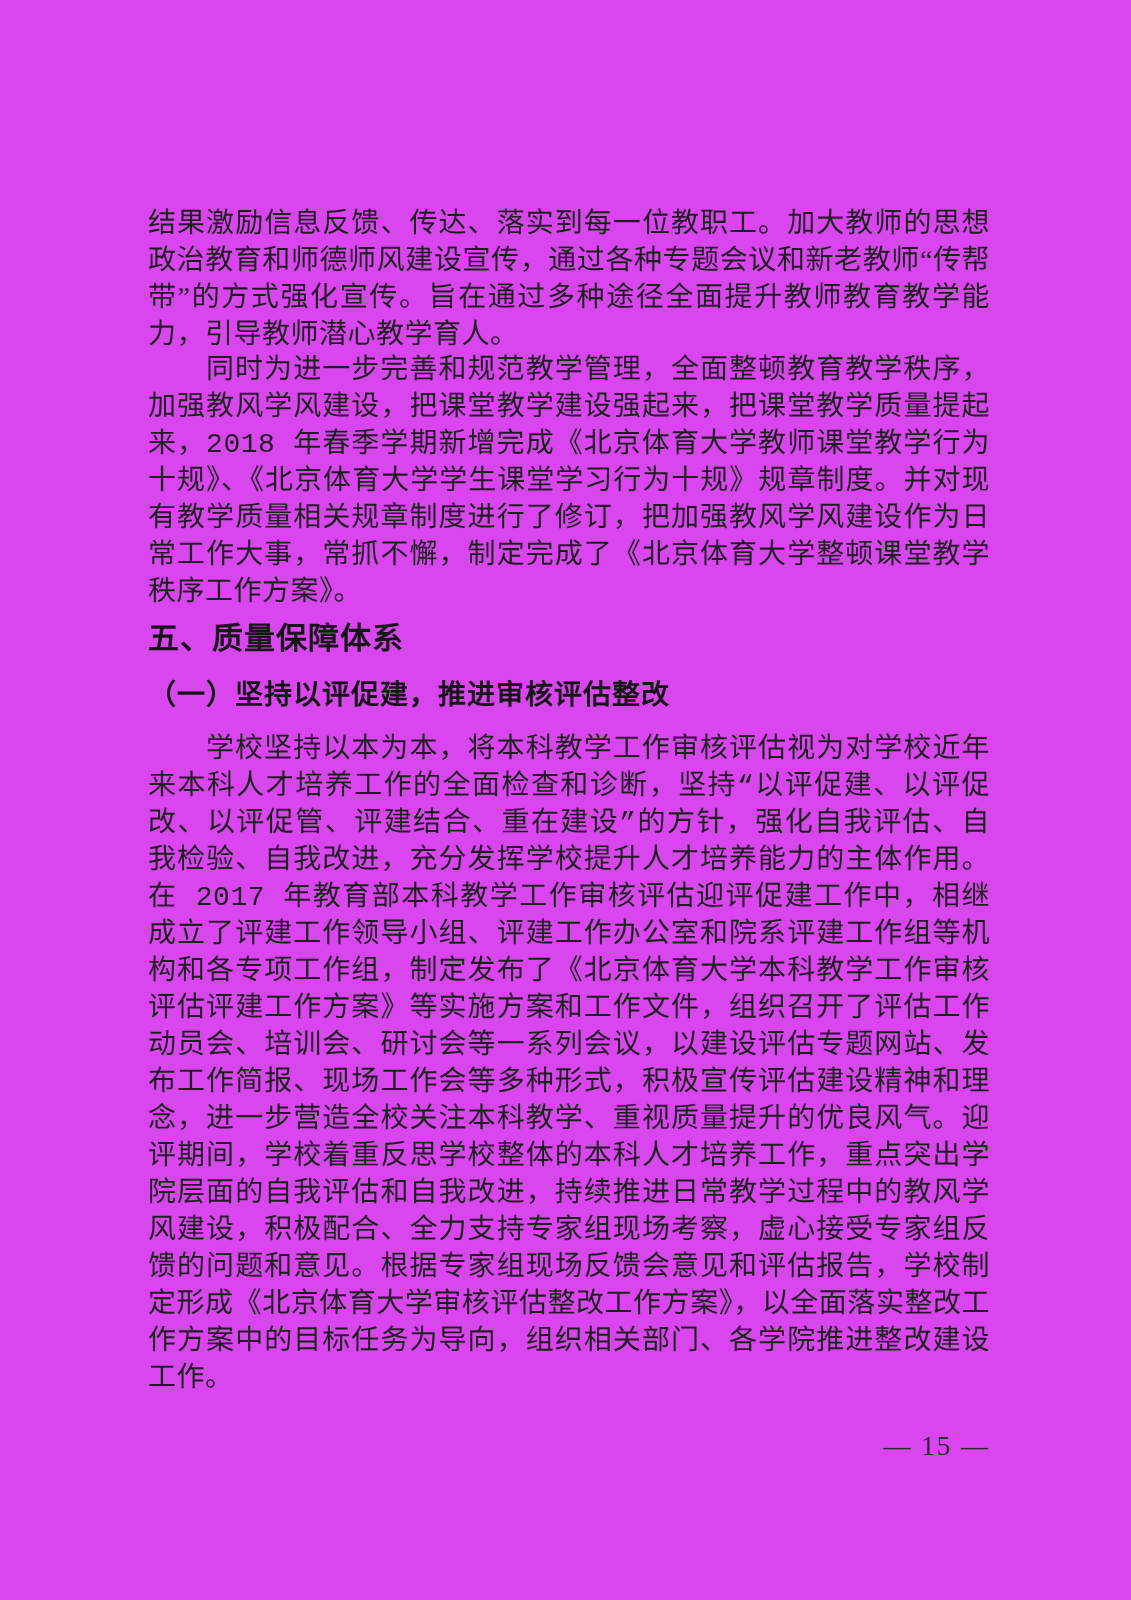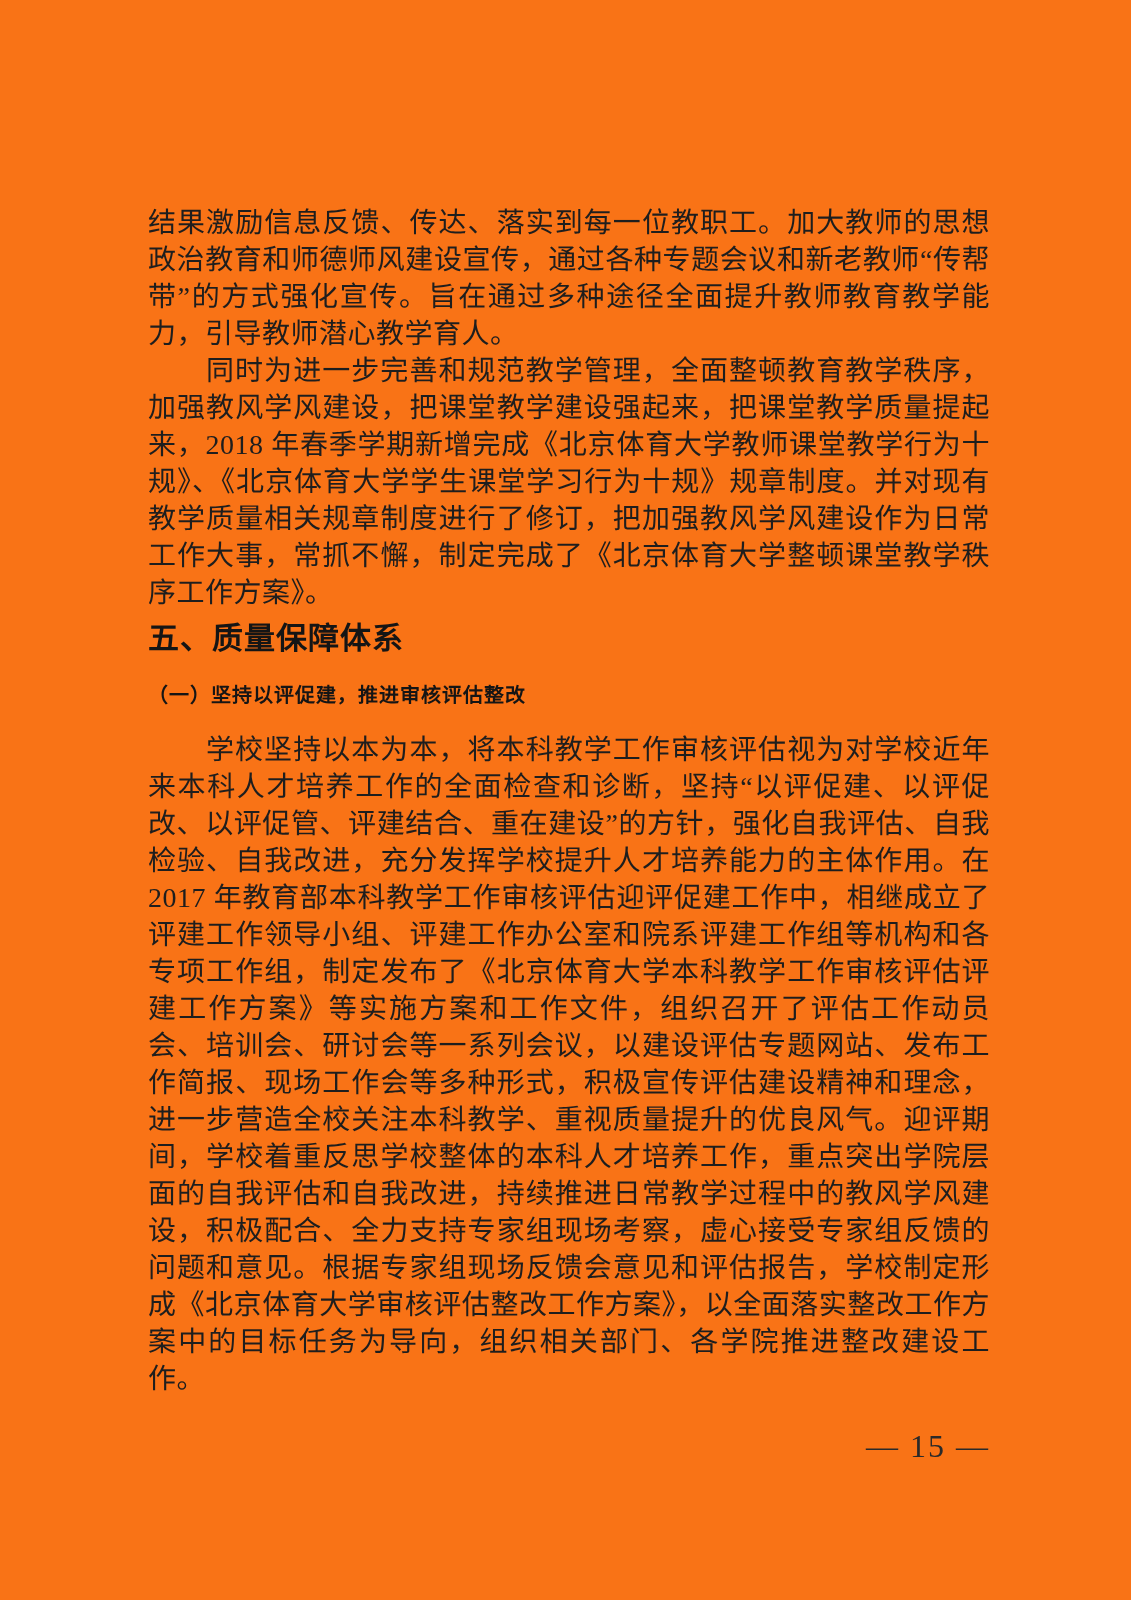"结果激励信息反馈、传达、落实到每一位教职工。加大教师的思想政治教育和师德师风建设" .page { background: #f97316 -> #d946ef }
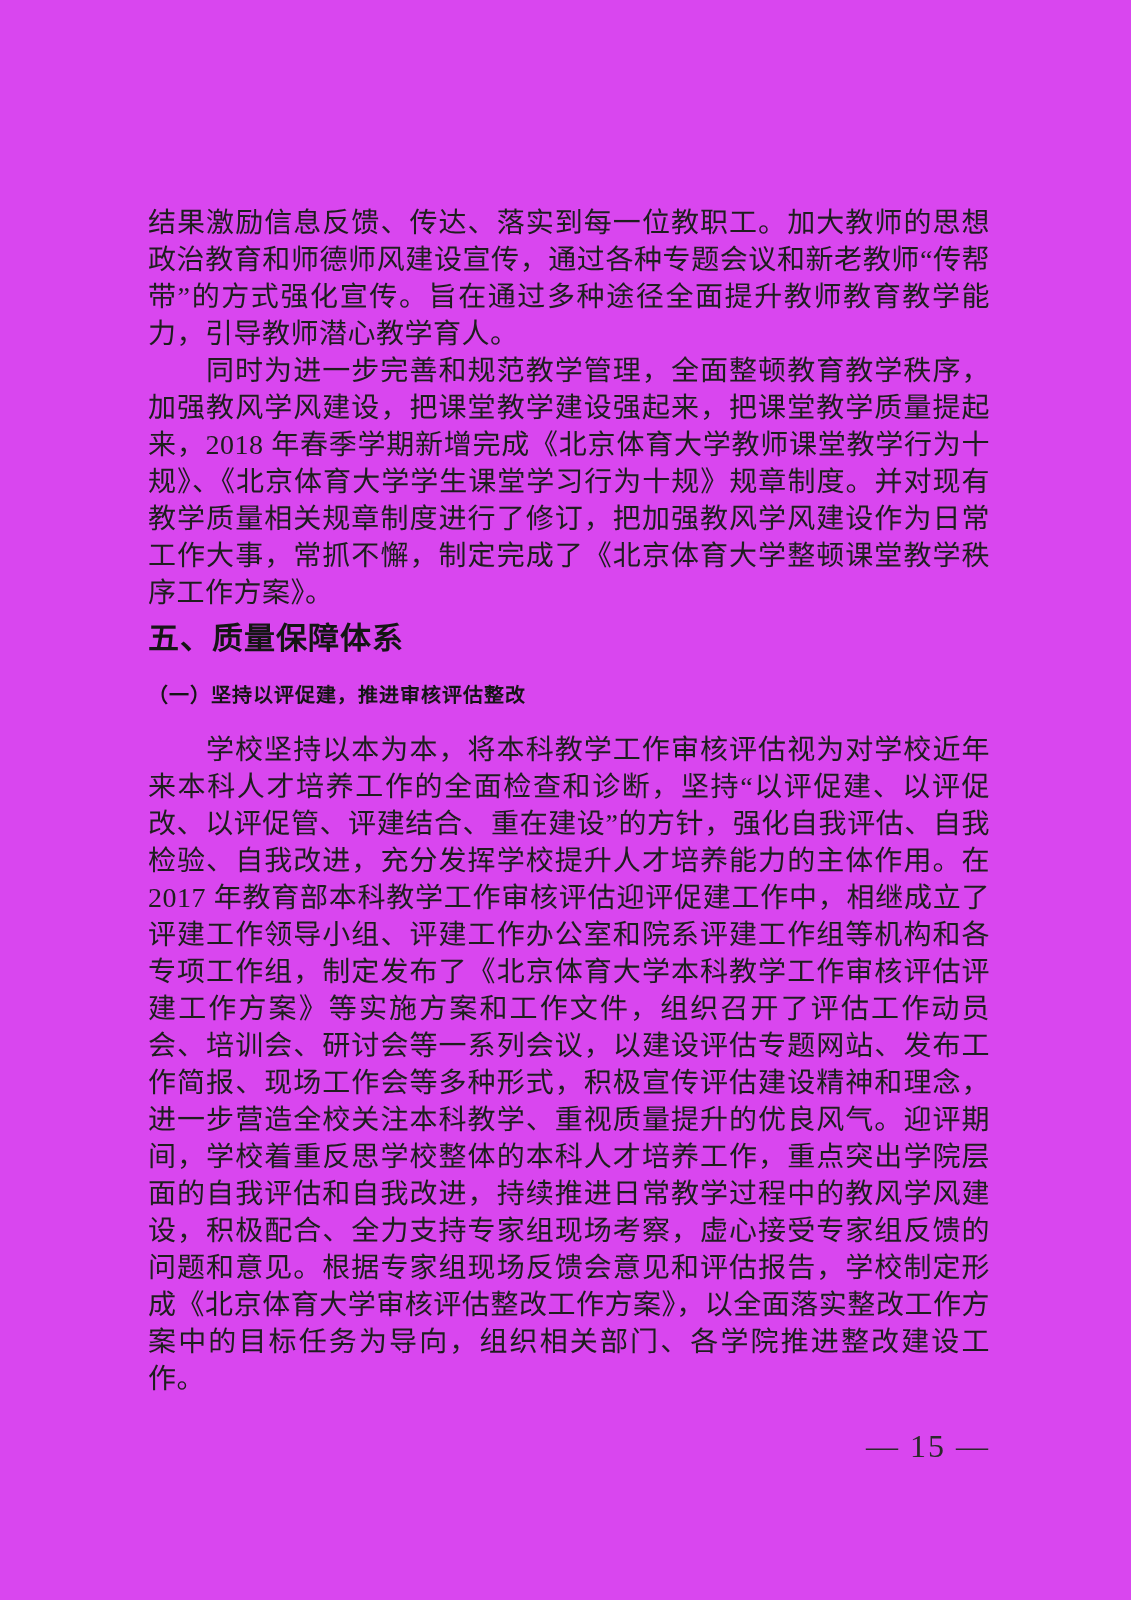"同时为进一步完善和规范教学管理，全面整顿教育教学秩序，加强教风学风建设，把课堂教" .indent { font-family: none -> Liberation Mono, monospace }
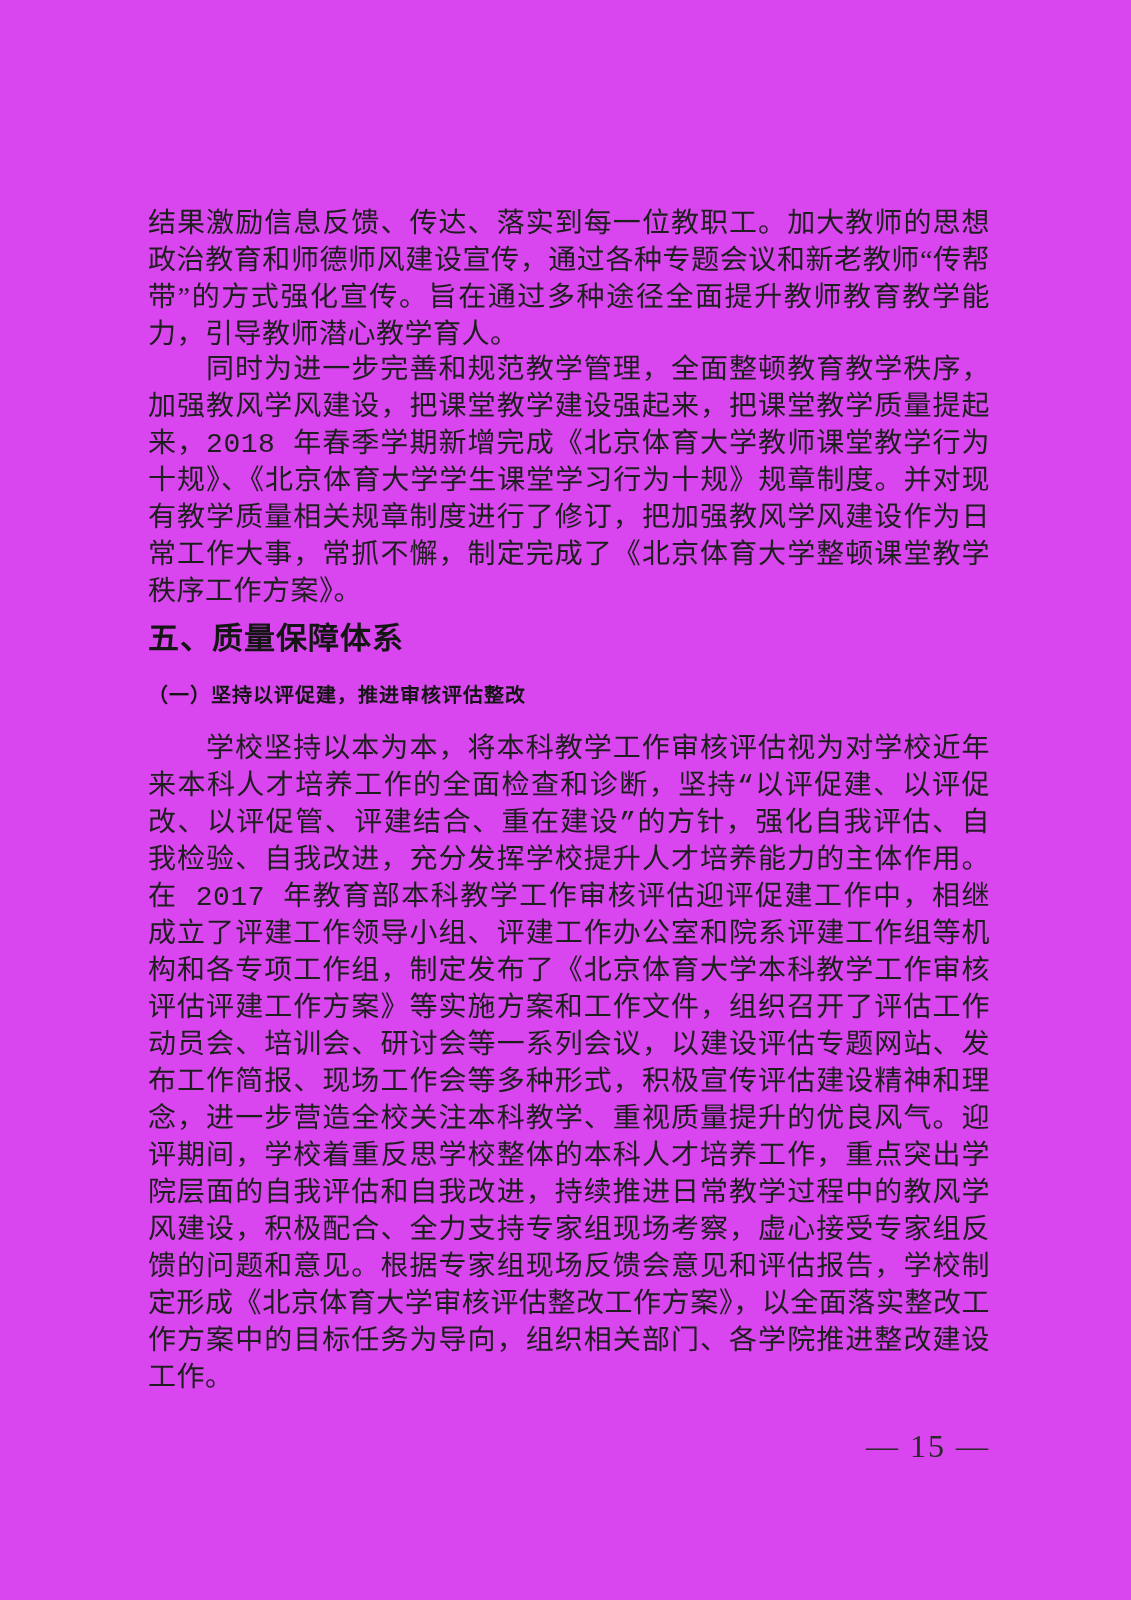"（一）坚持以评促建，推进审核评估整改" .sub-heading { font-size: 20px -> 28px }
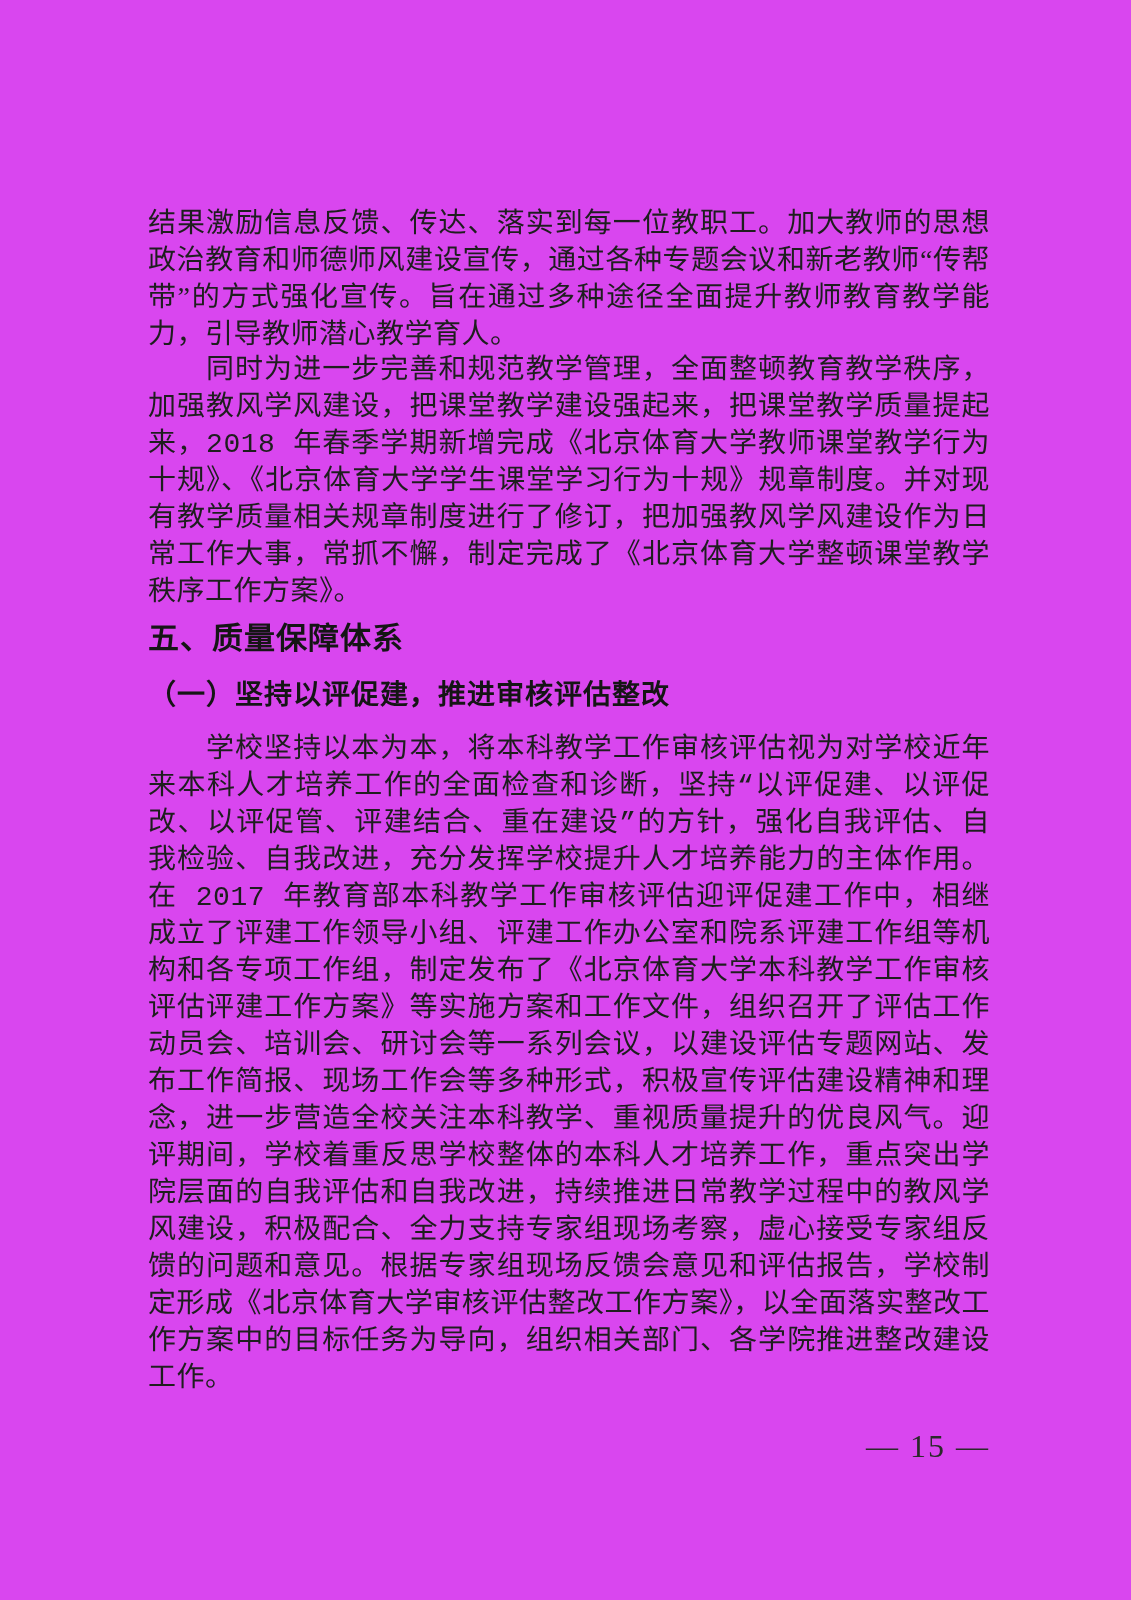"— 15 —" .page-number { font-size: 32px -> 27px }
